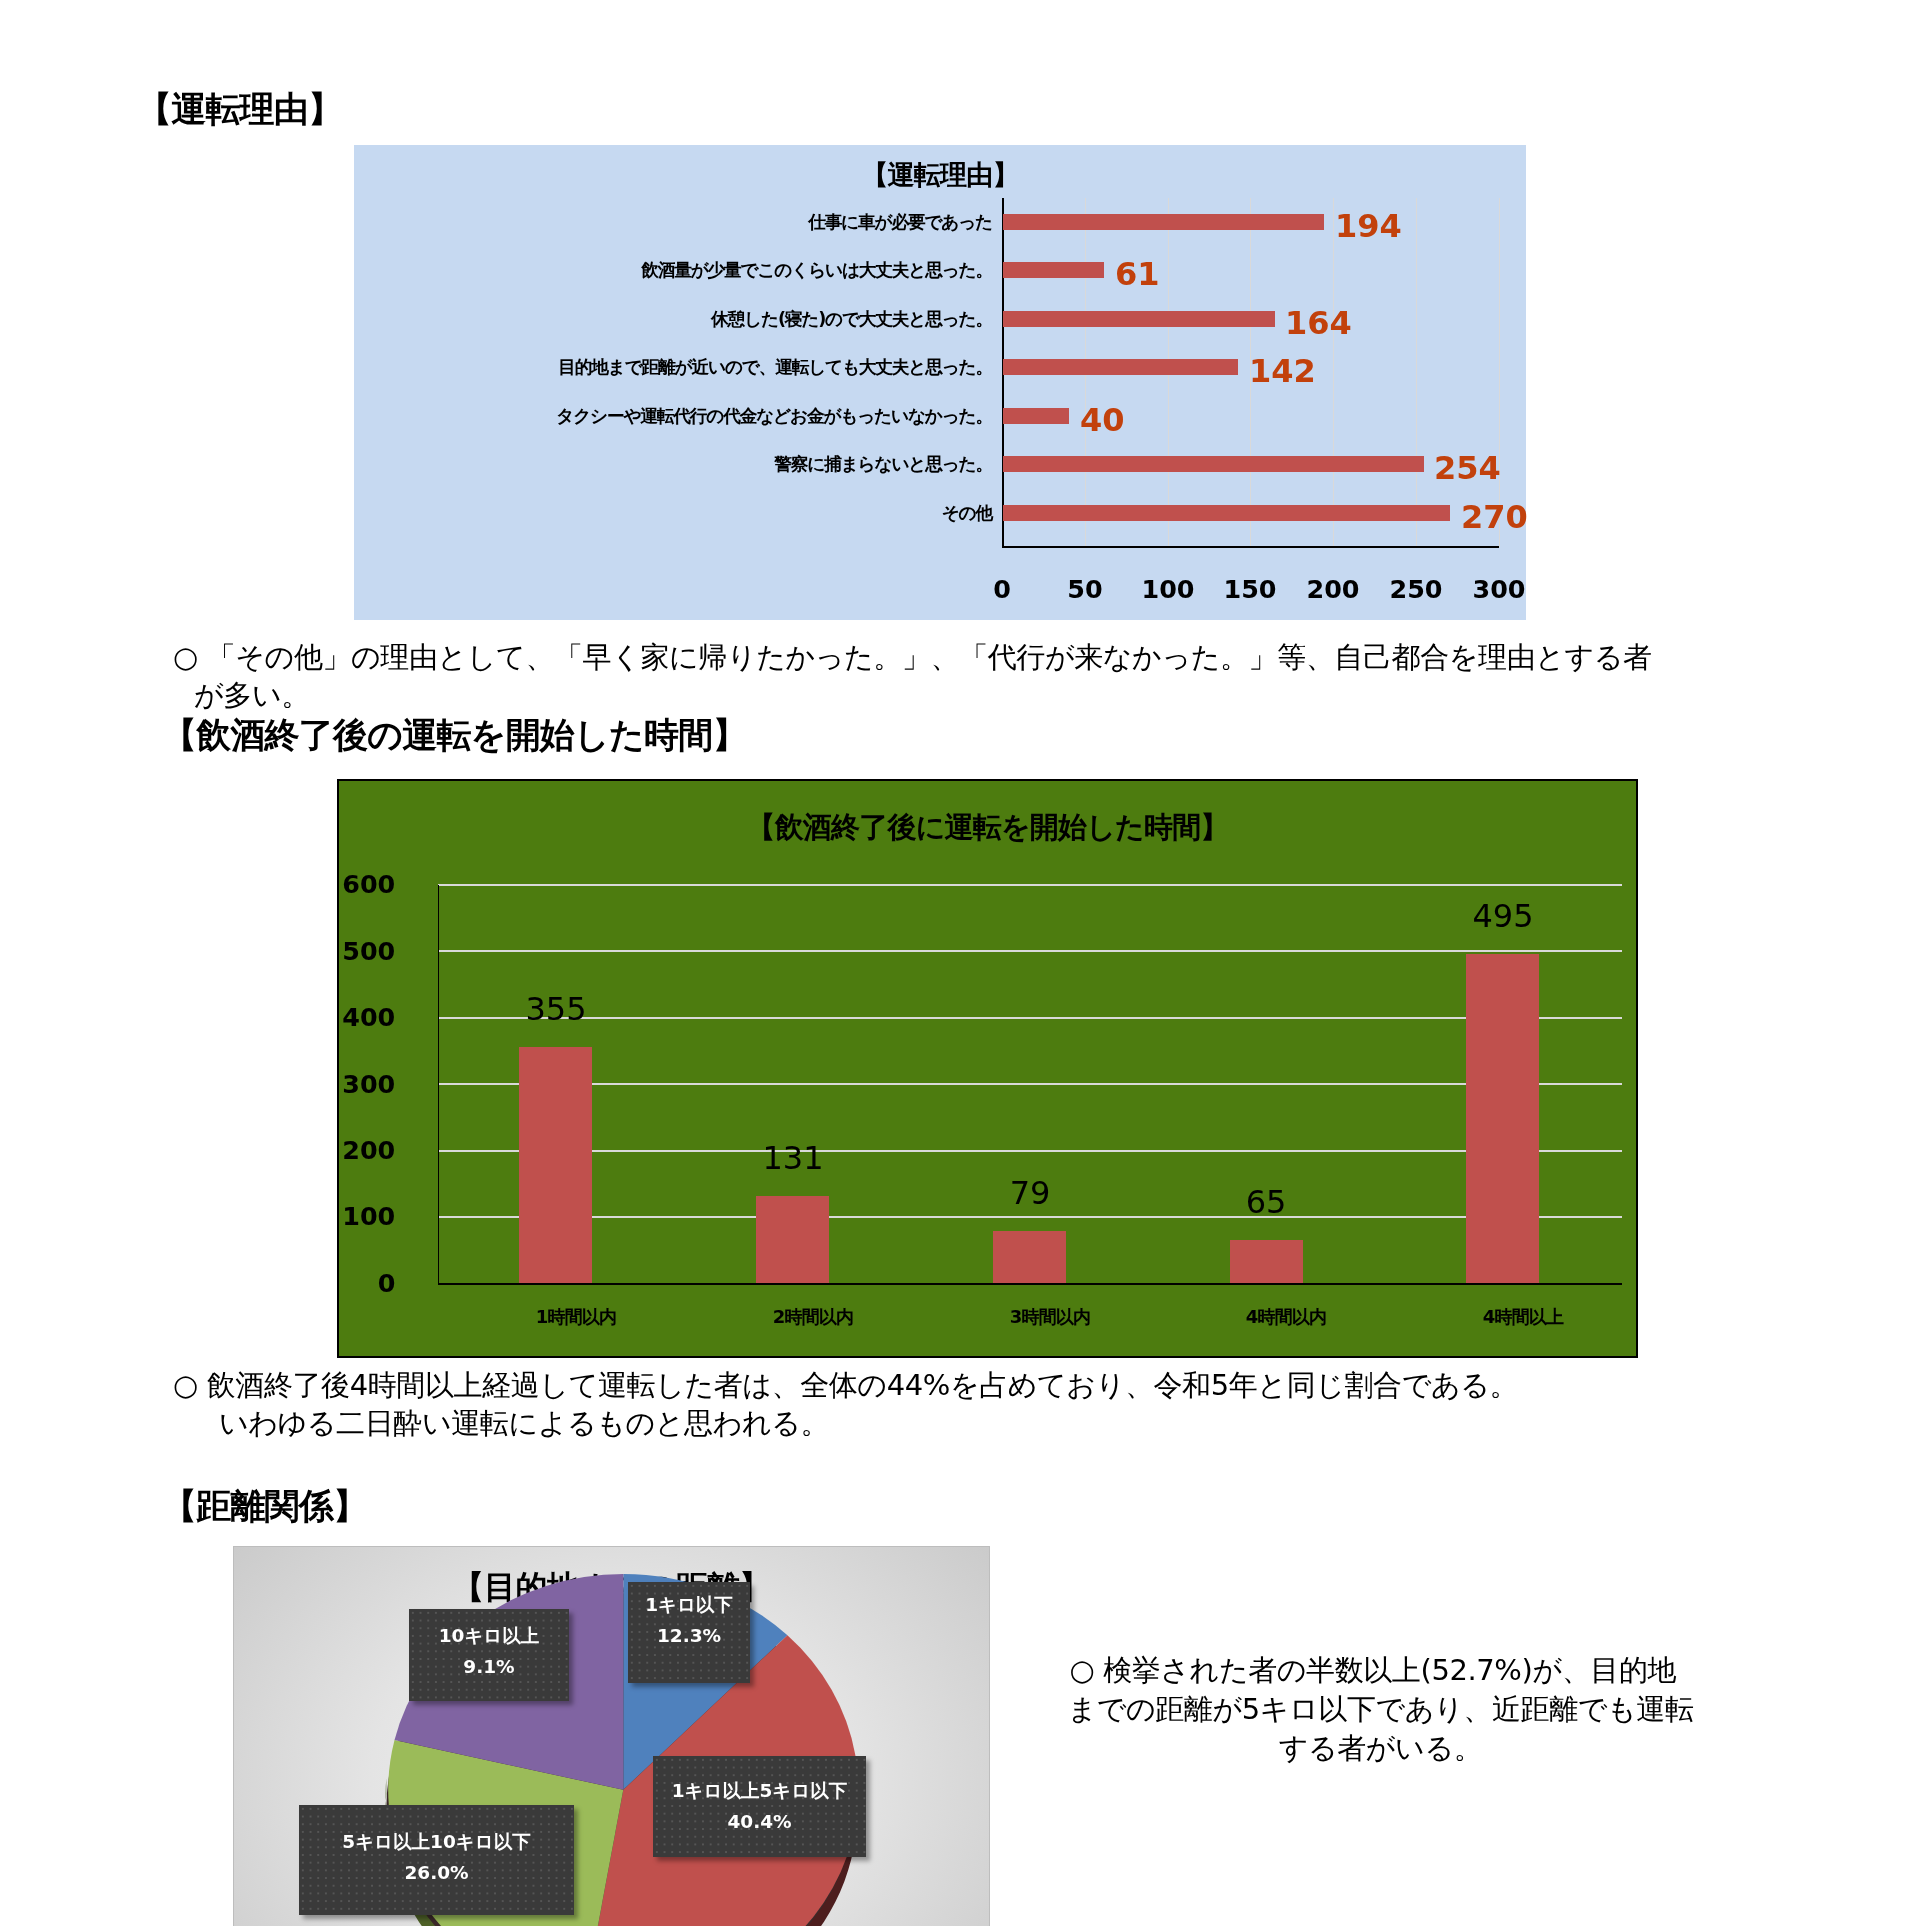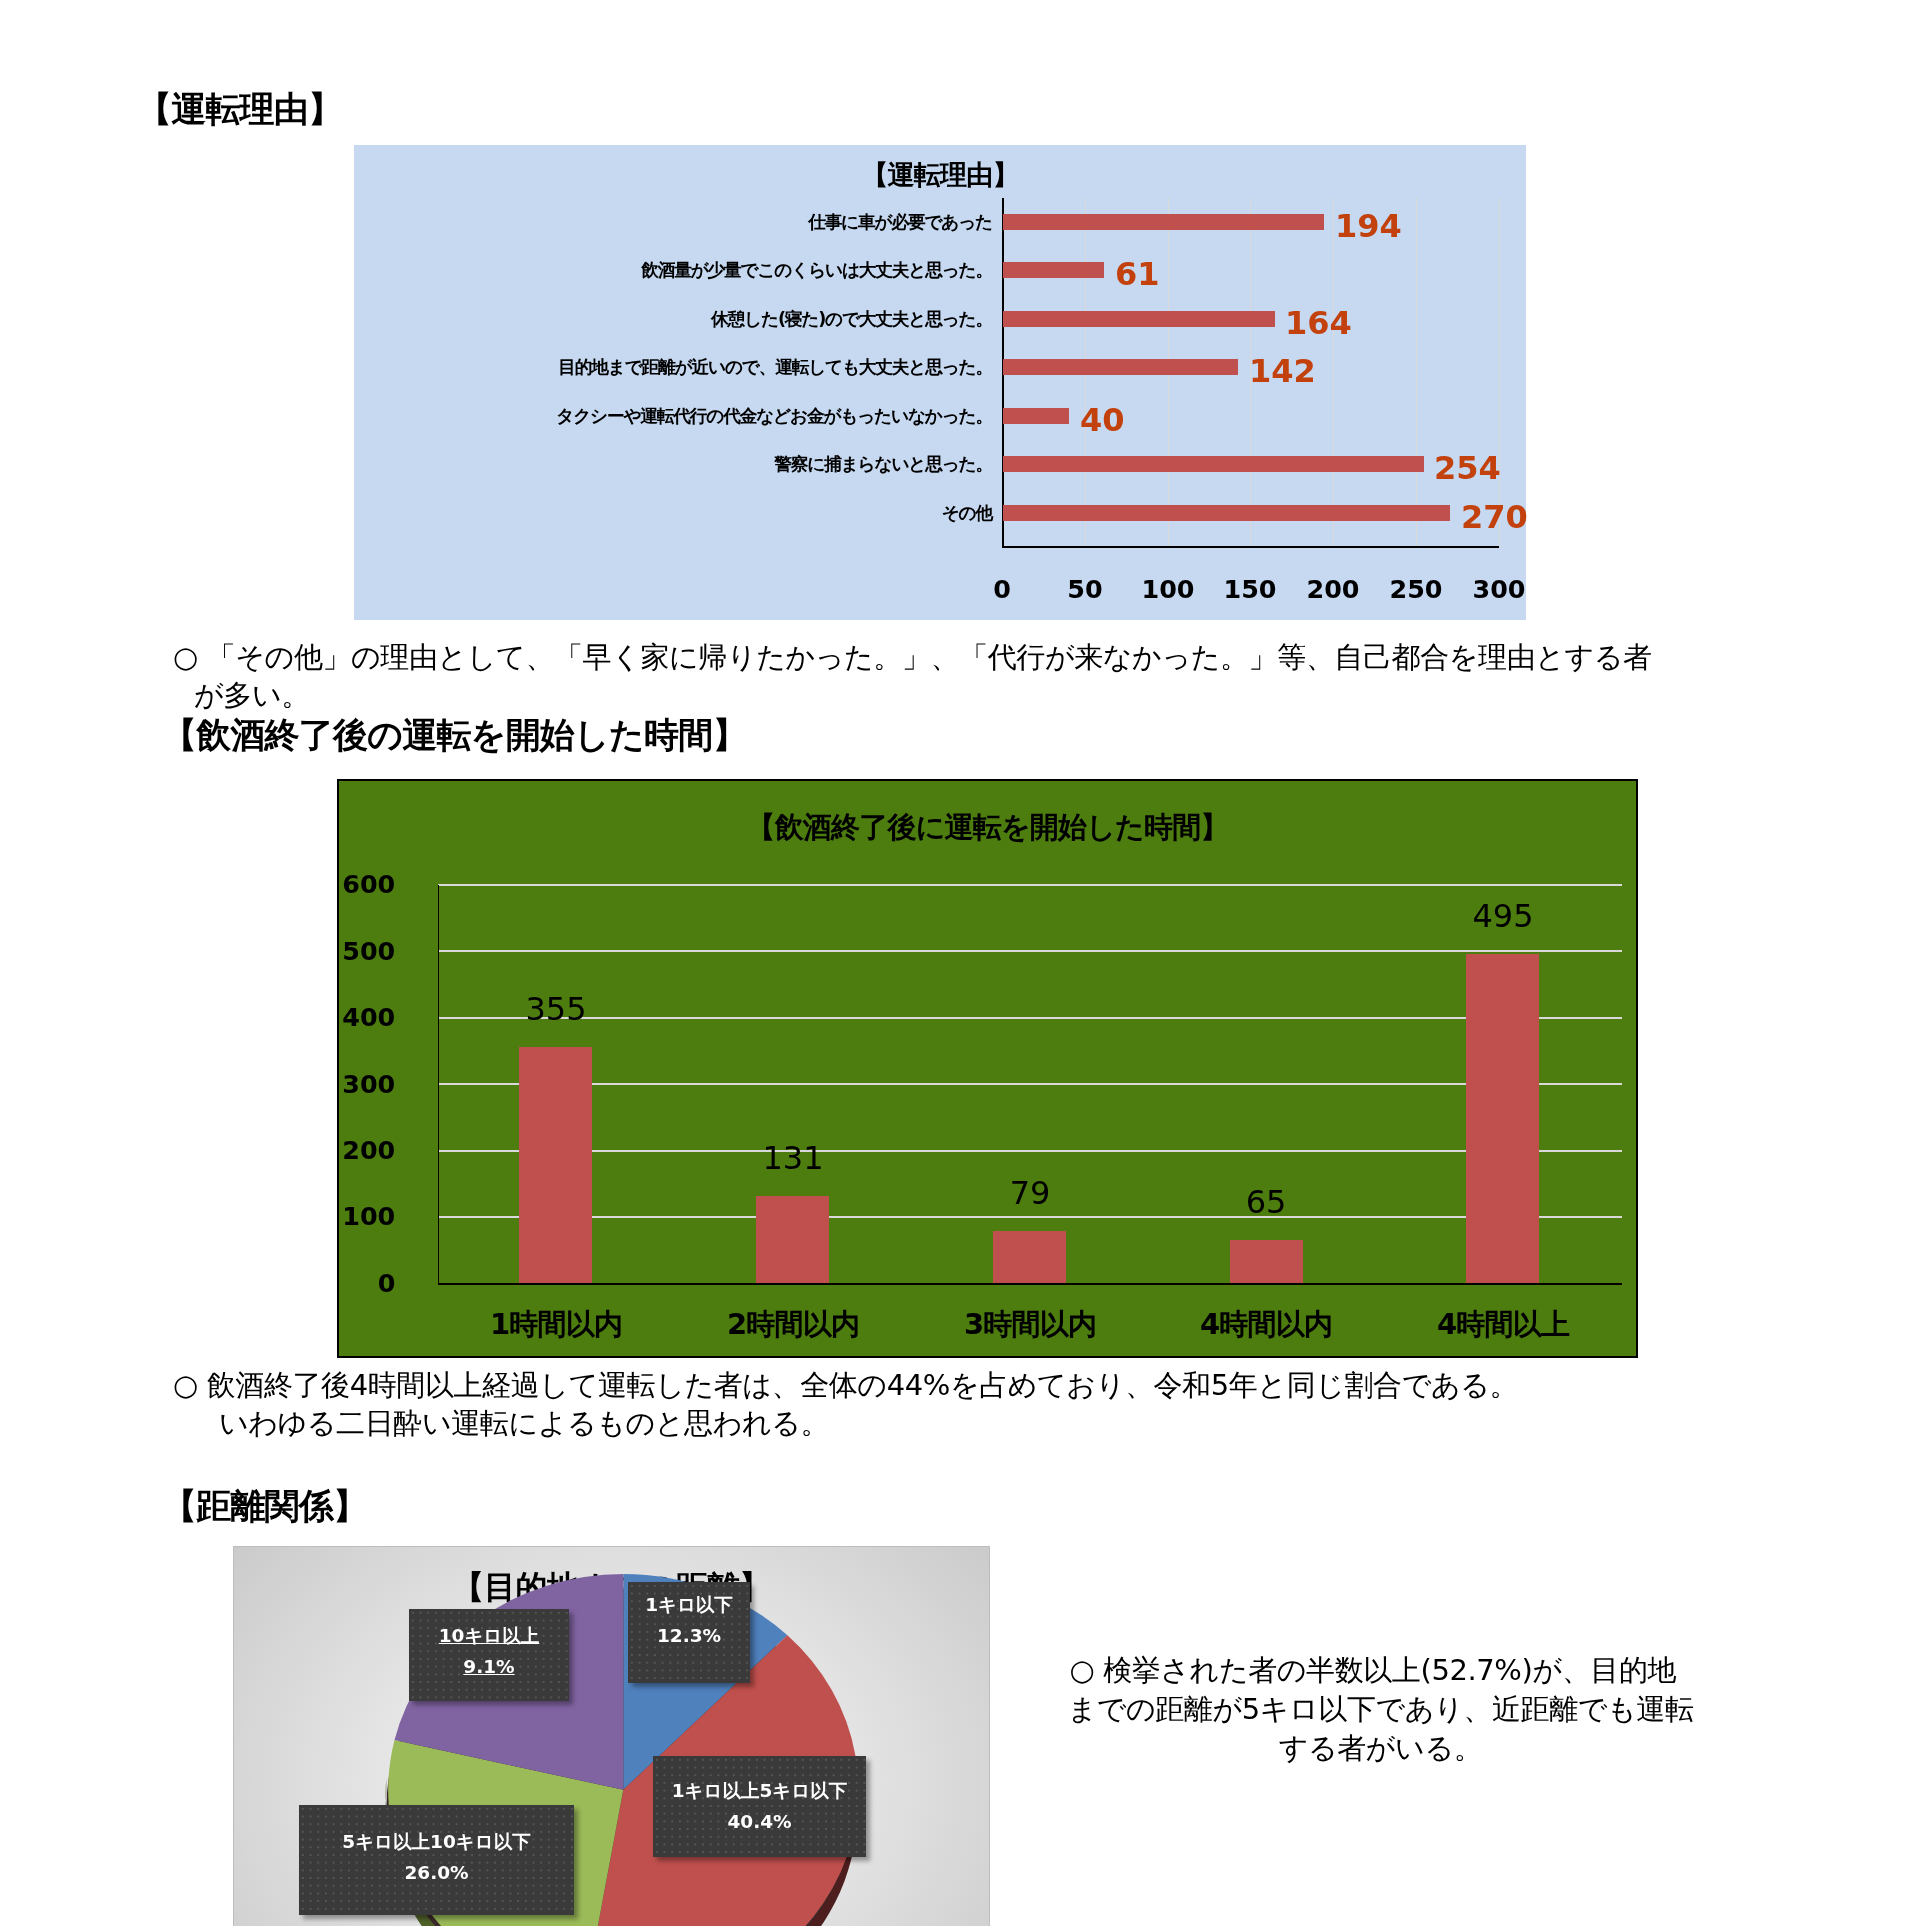"1時間以内" #c2 .xc { font-size: 29px -> 18px; margin-left: none -> 20px }
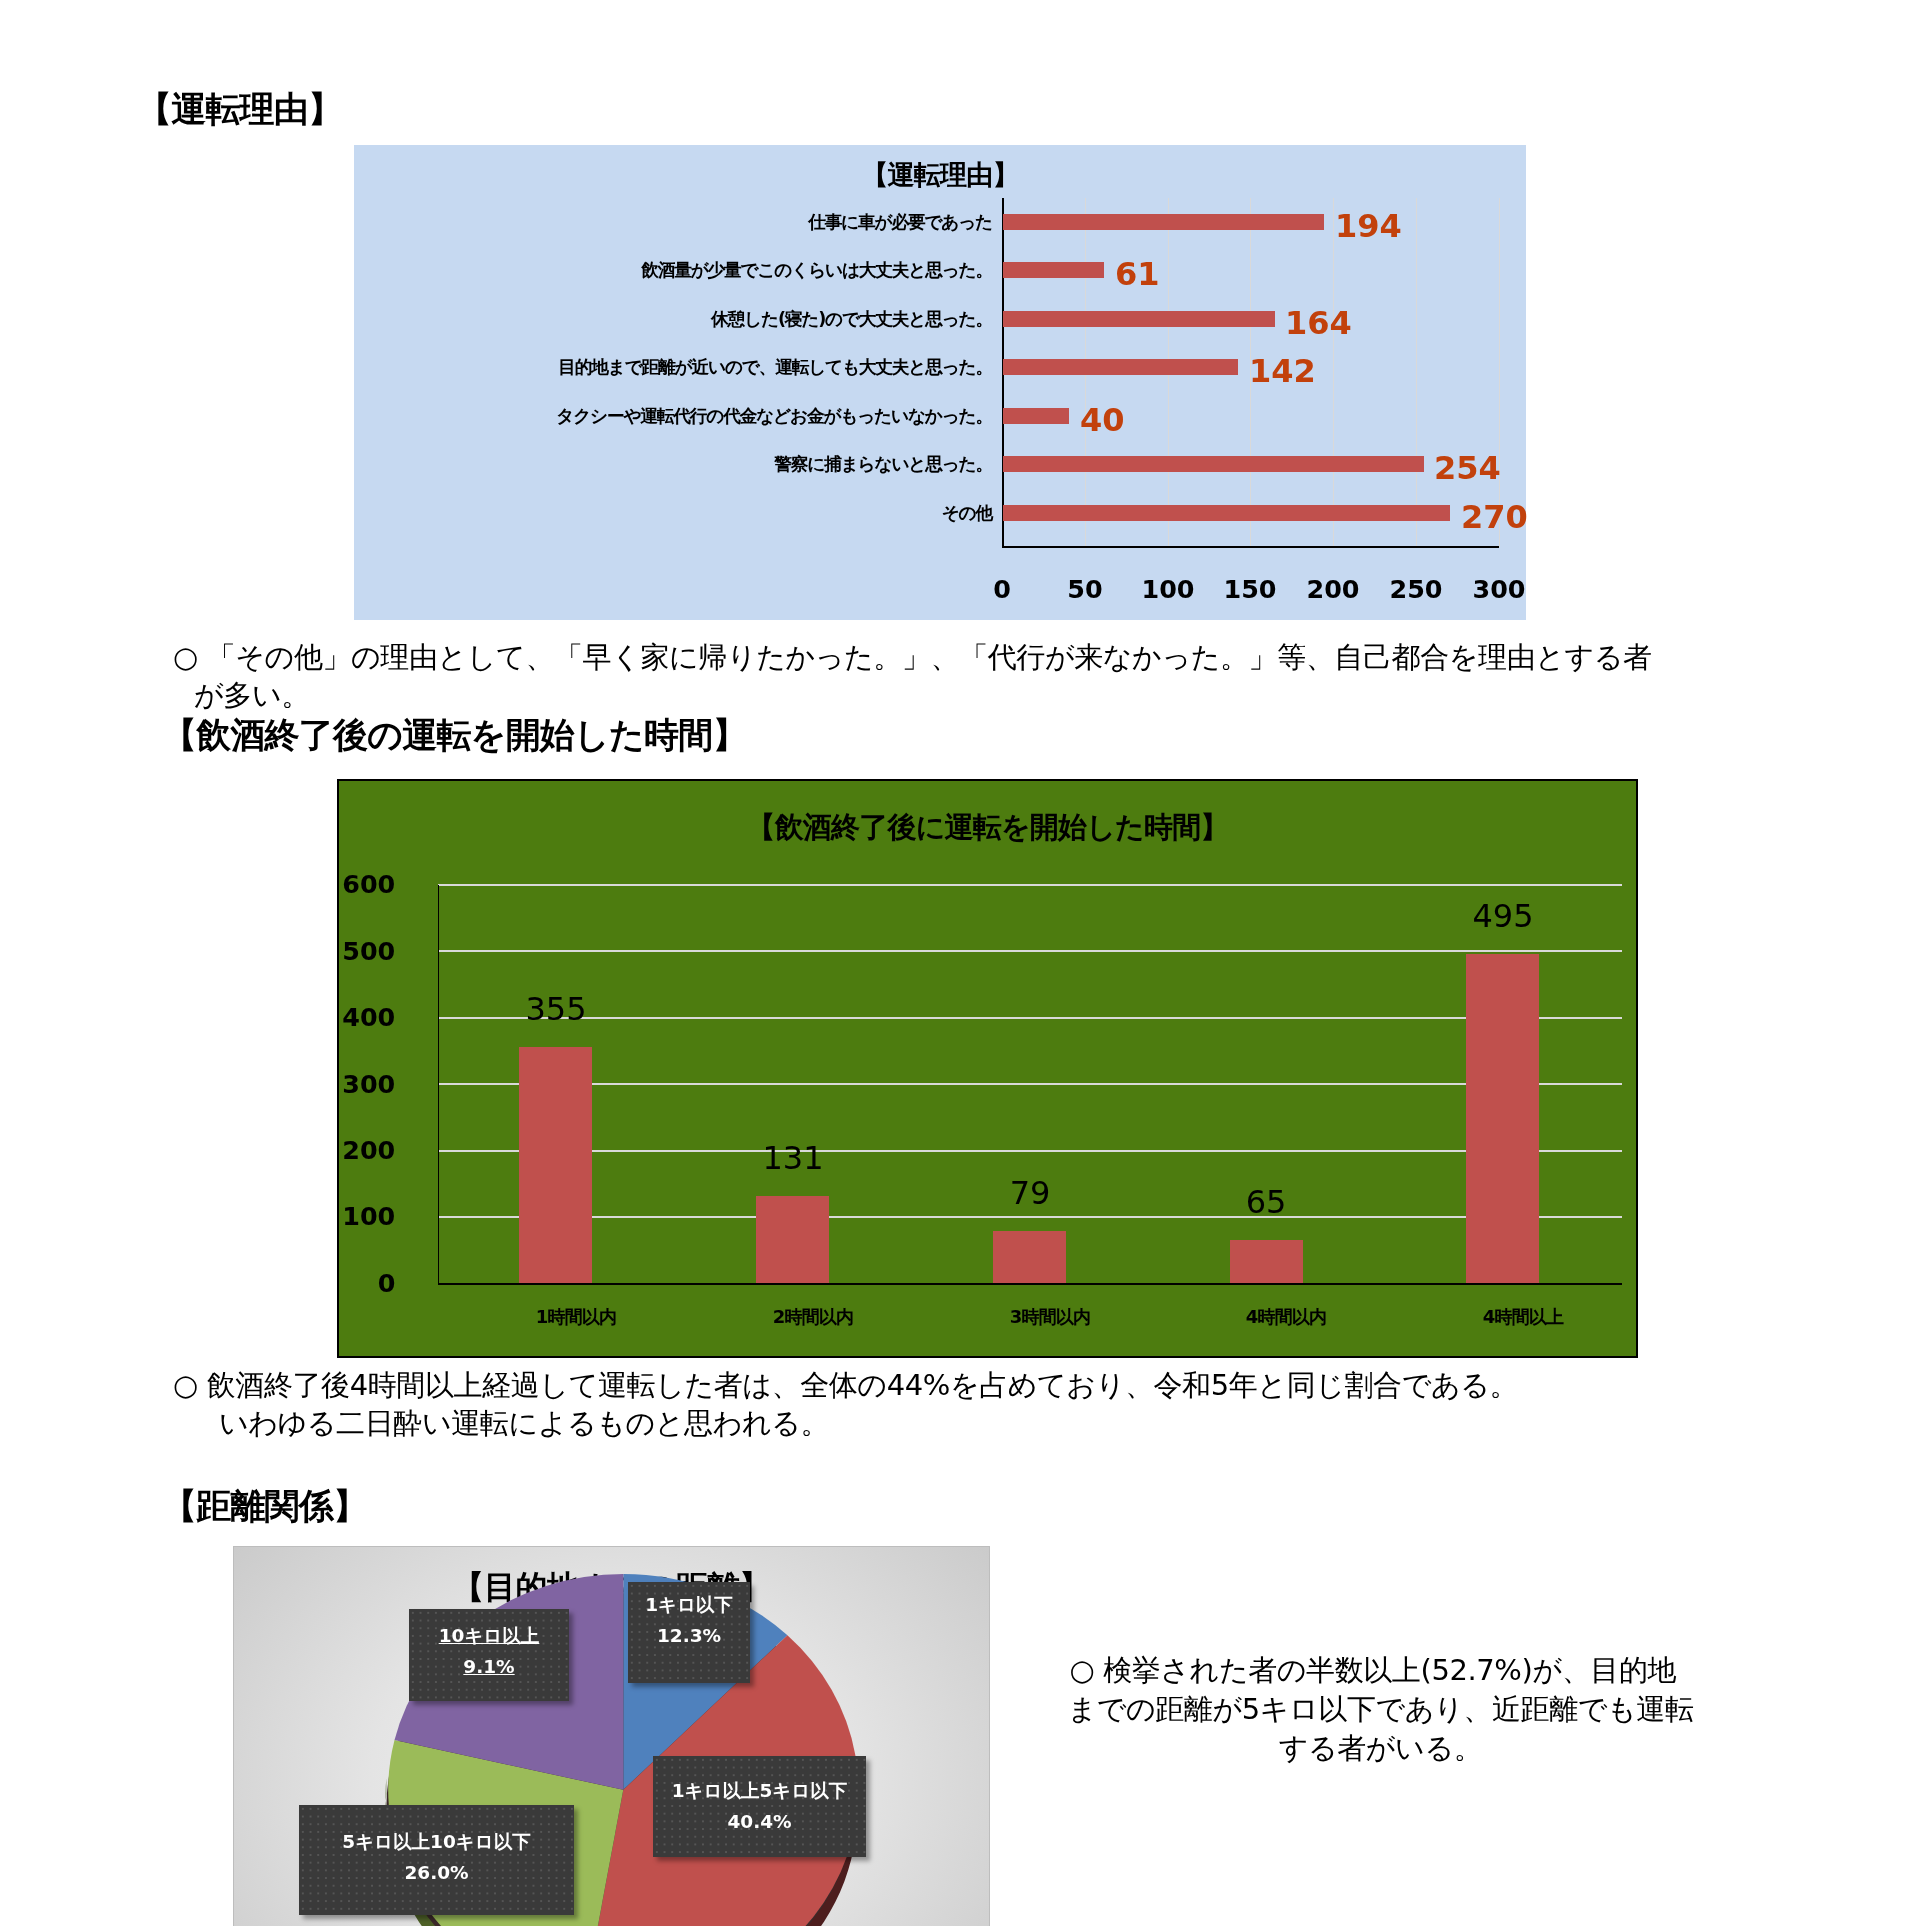"10キロ以上" div.pielabel { text-decoration: underline -> none }
